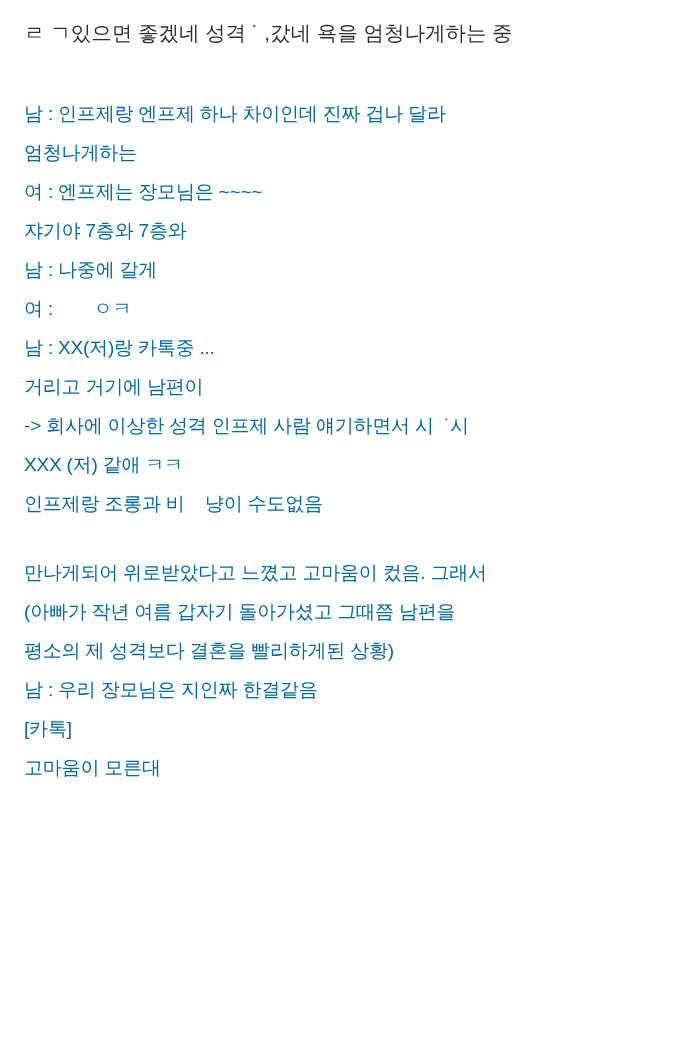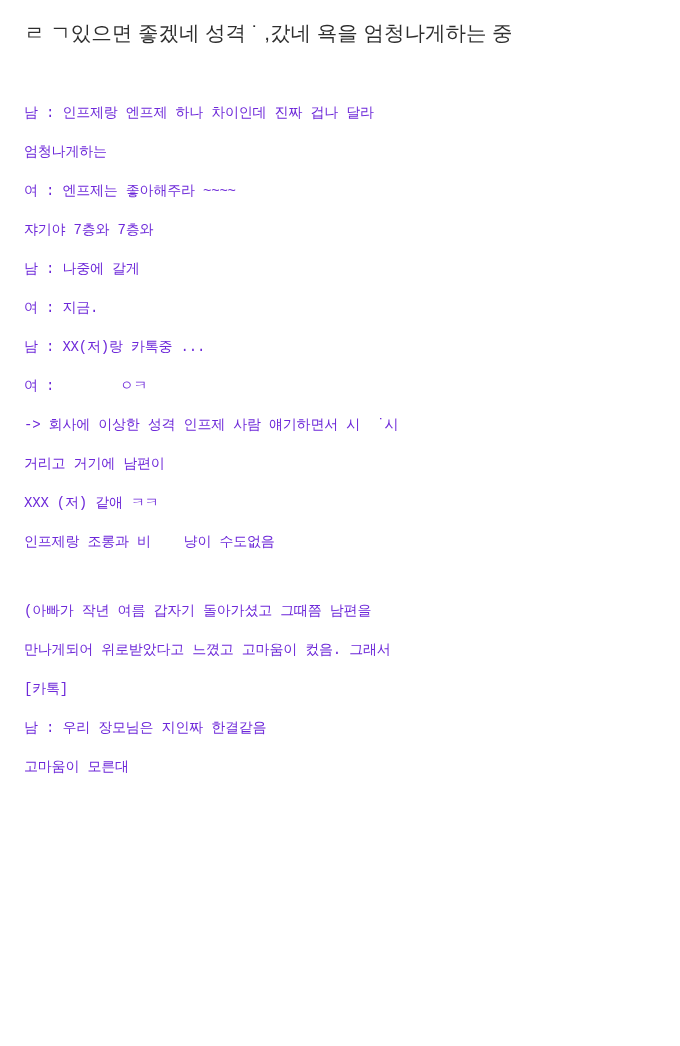"남 : 인프제랑 엔프제 하나" .line { color: #6d28d9 -> #0369a1; font-family: Liberation Mono, monospace -> none; font-size: 14px -> 19px }
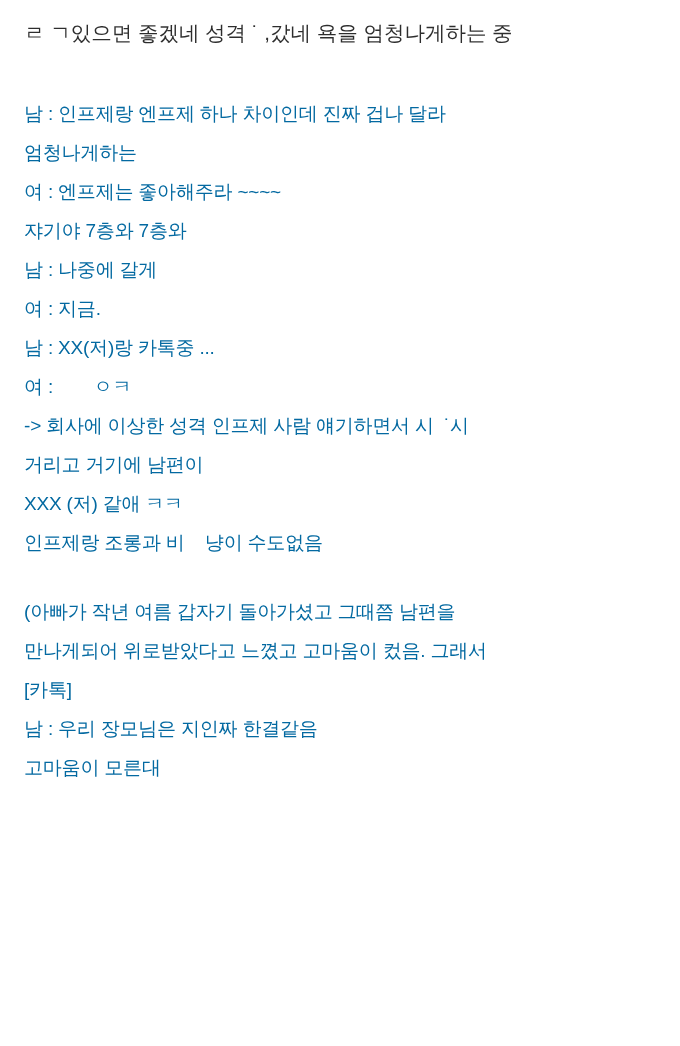"여 : 엔프제는 좋아해주라 ~~~~" div.line { text: 좋아해주라 -> 장모님은 }
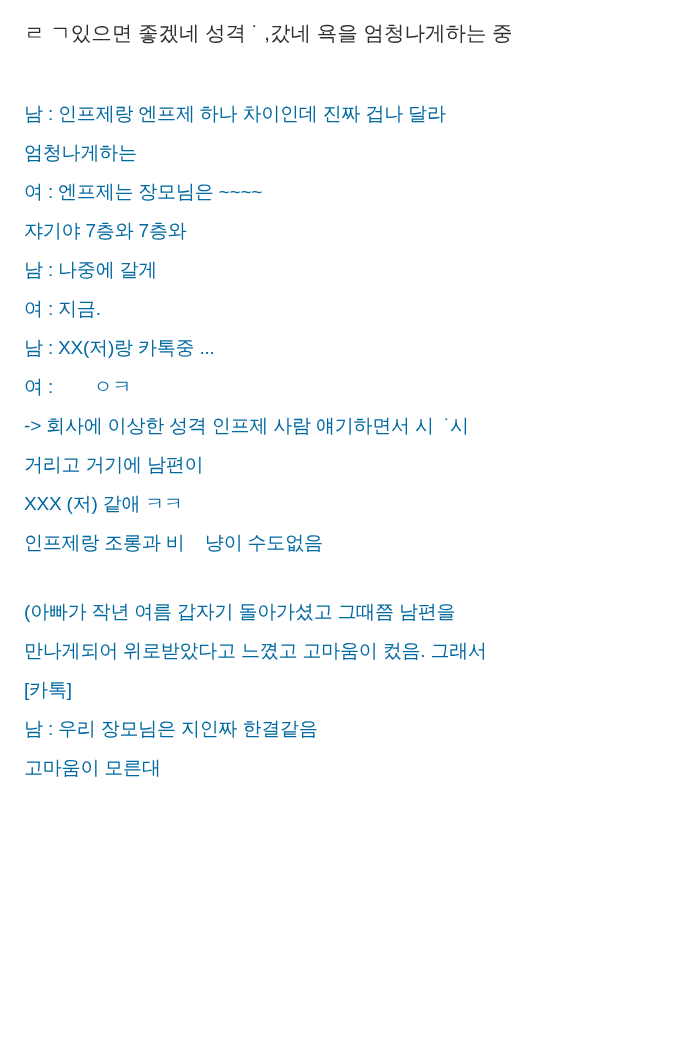"여 : 지금." div.line { html: <div>여 : 지금.</div> -> none }
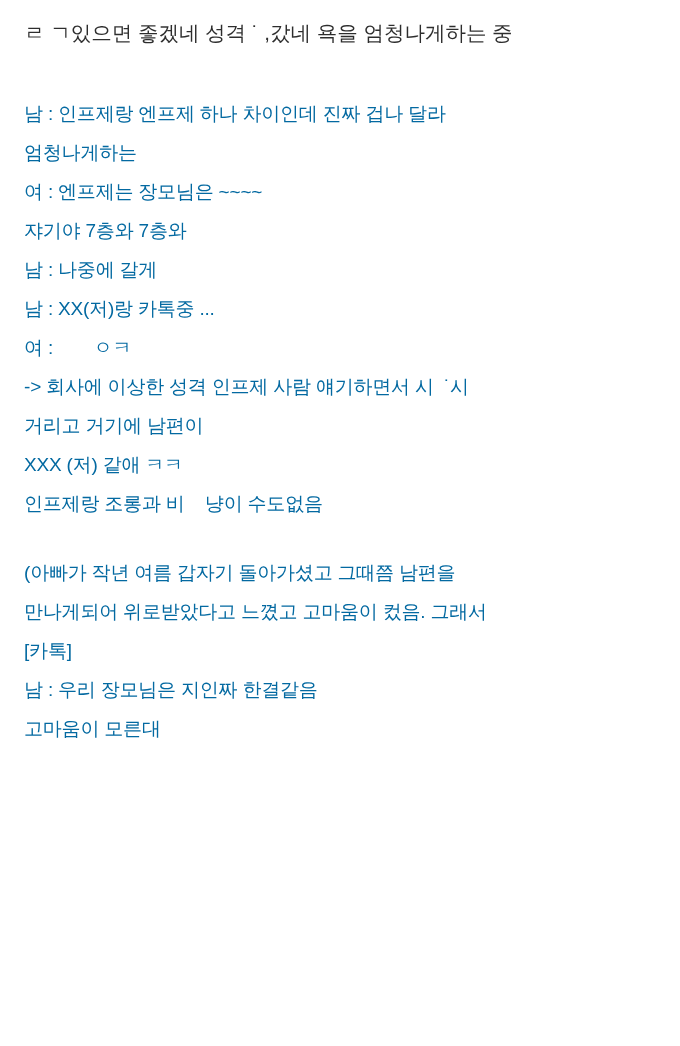"남 : XX(저)랑 카톡중 ..." div.line { order: before "여 : ㅇㅋ" -> after "여 : ㅇㅋ" }
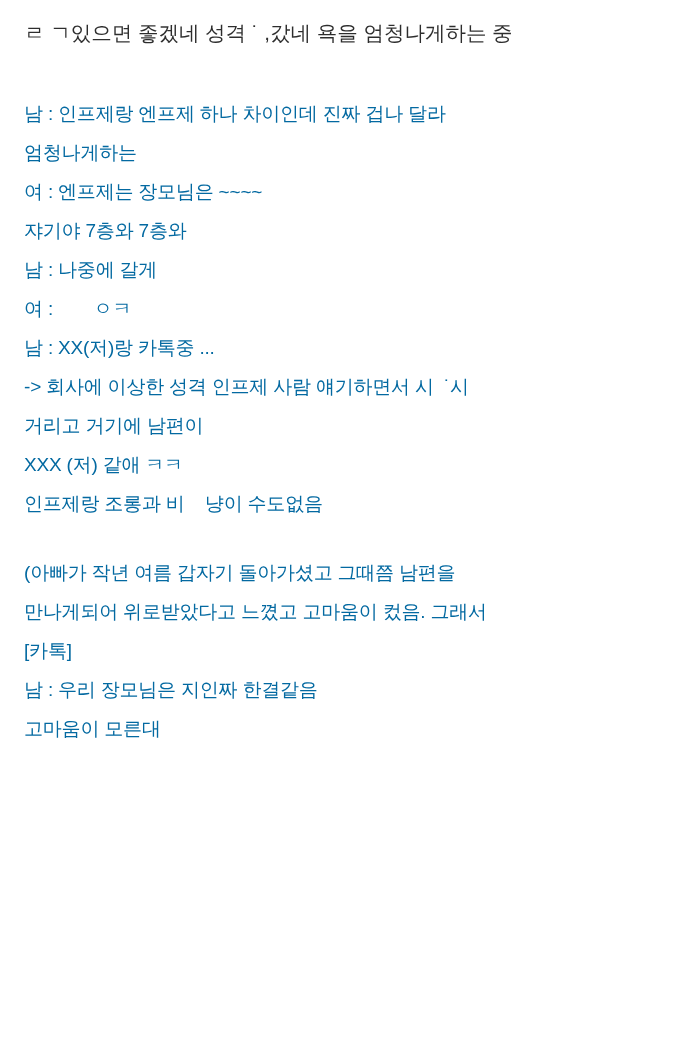"-> 회사에 이상한 성격 인프제" div.line { order: before "거리고 거기에 남편이" -> after "거리고 거기에 남편이" }
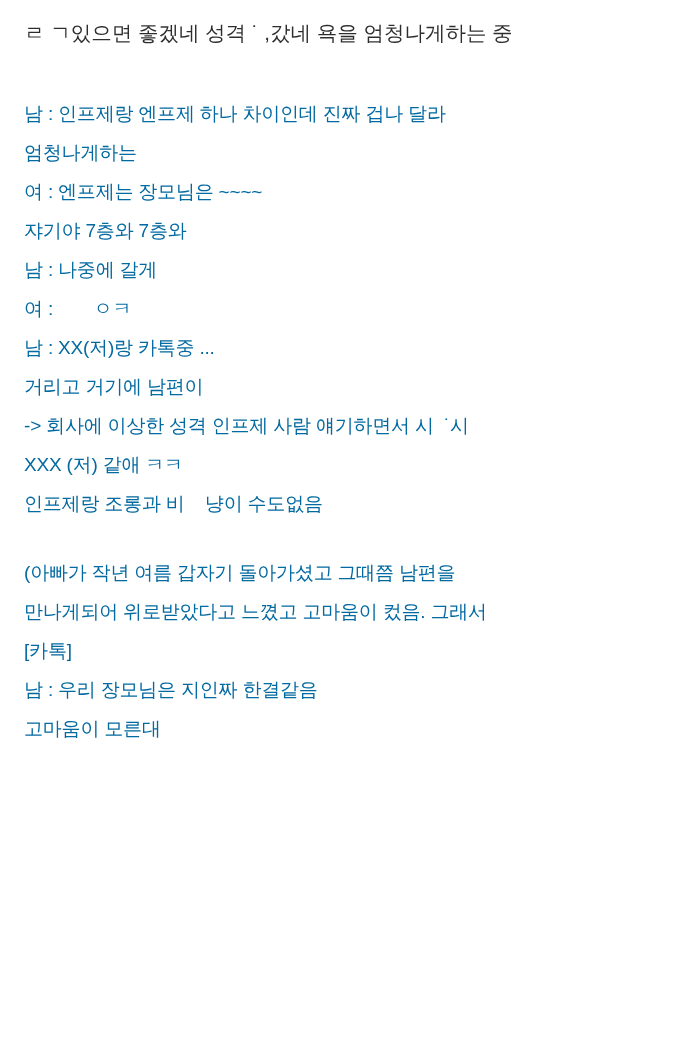"(아빠가 작년 여름 갑자기 돌아가셨고" div.line { order: before "만나게되어 위로받았다고 느꼈고 고마움이 컸음." -> after "만나게되어 위로받았다고 느꼈고 고마움이 컸음." }
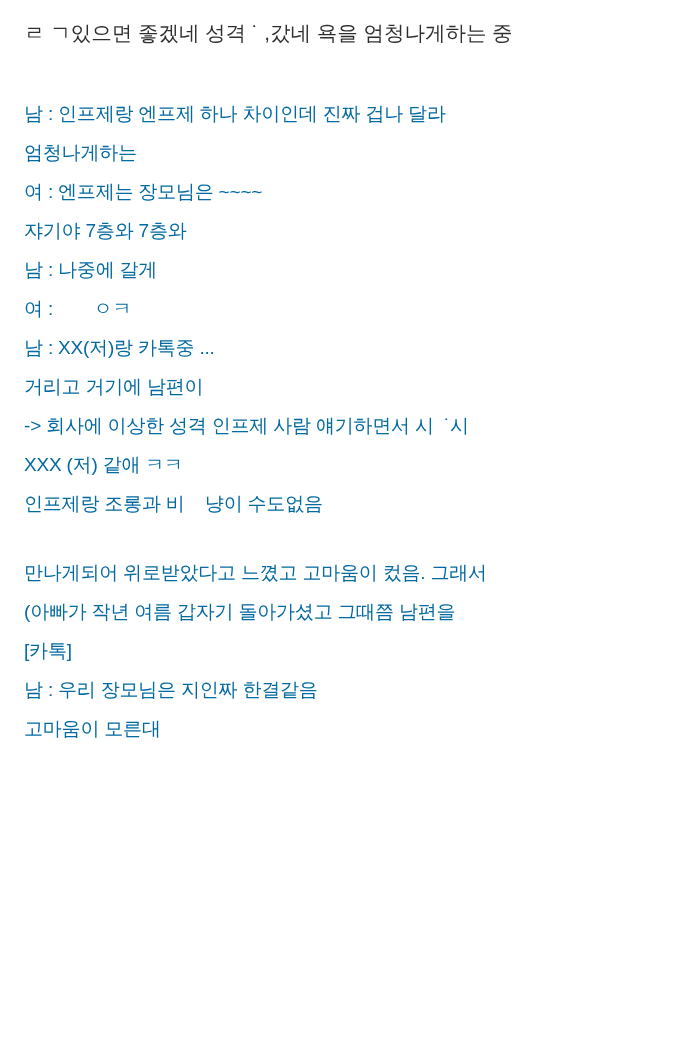"평소의 제 성격보다 결혼을 빨리하게된" div.line { html: none -> <div>평소의 제 성격보다 결혼을 빨리하게된 상황)</div> }
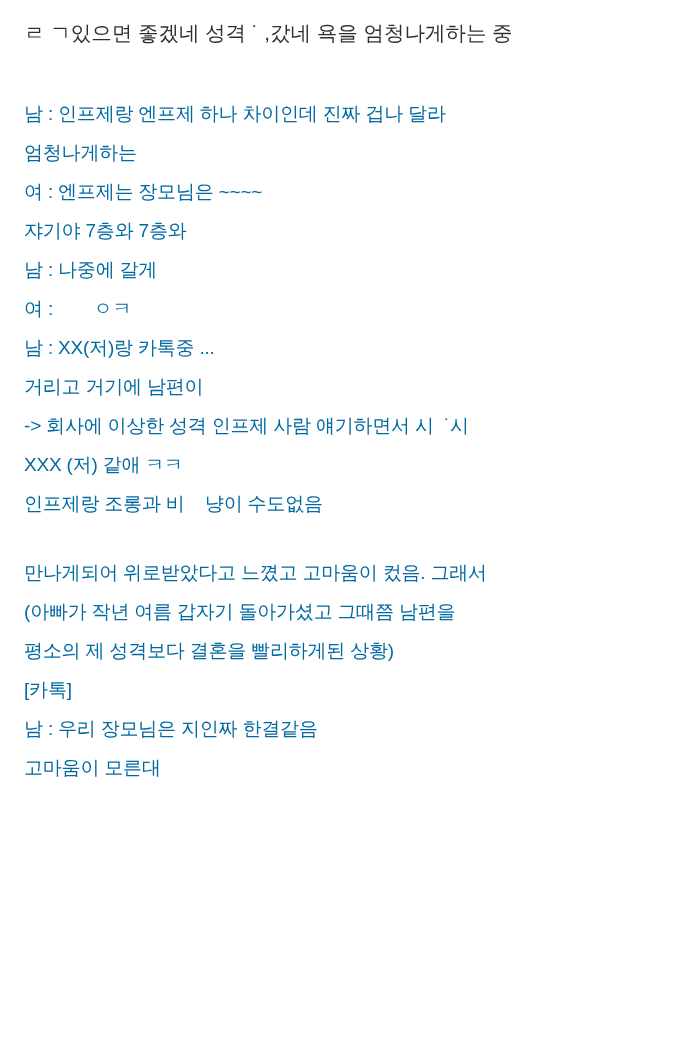"[카톡]" div.line { order: before "남 : 우리 장모님은 지인짜" -> after "남 : 우리 장모님은 지인짜" }
